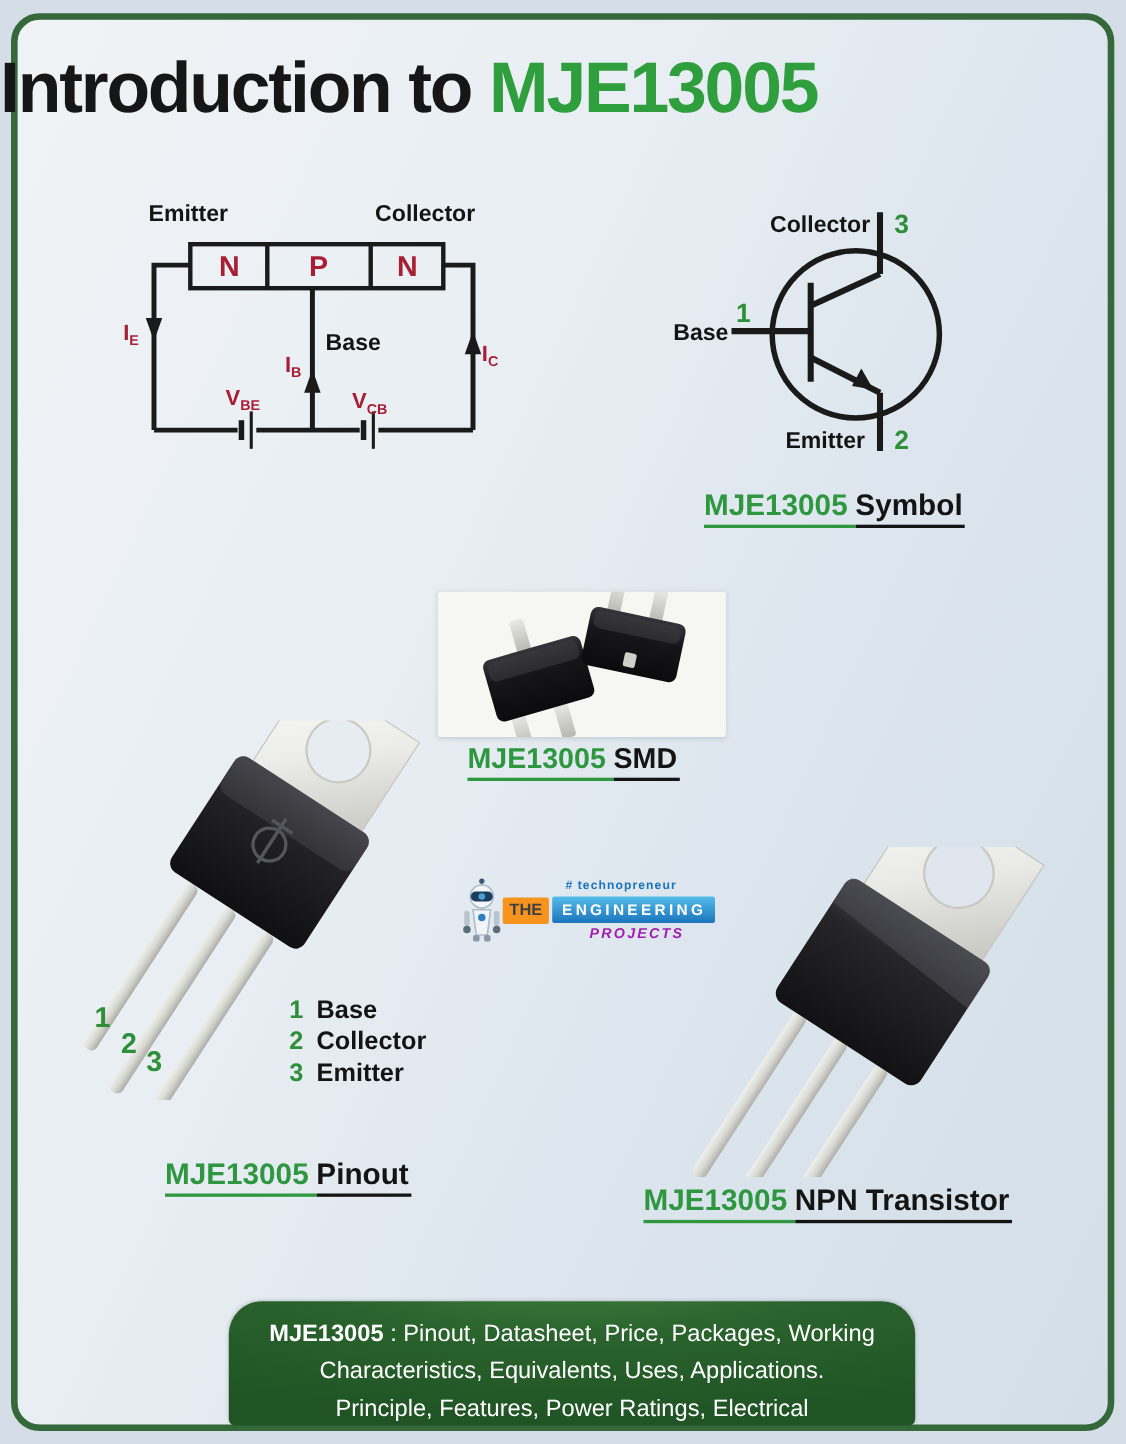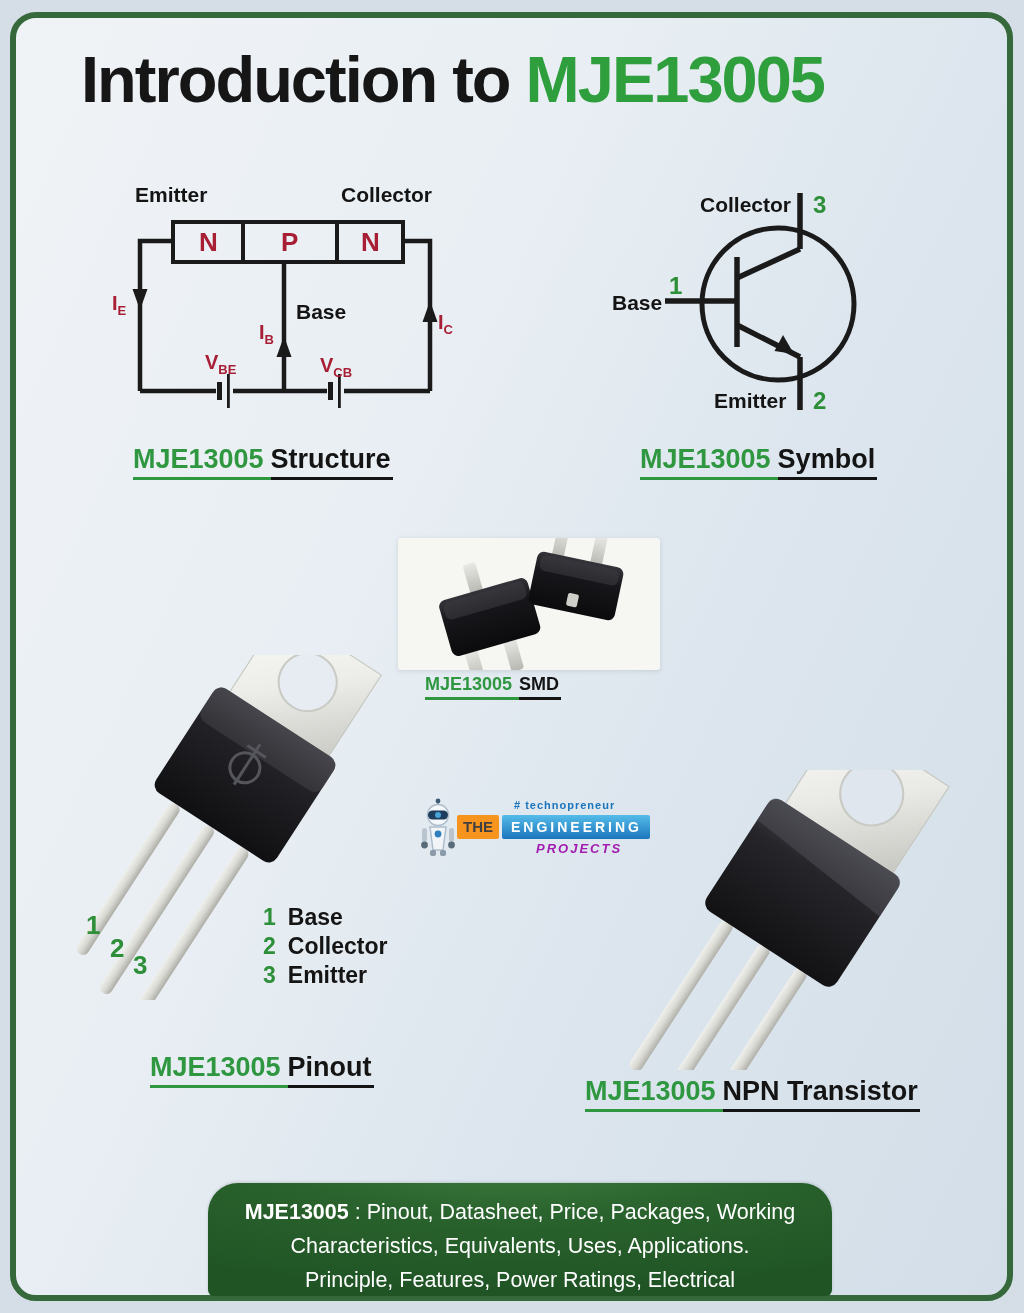"Introduction to MJE13005" #title { text-align: right -> left }
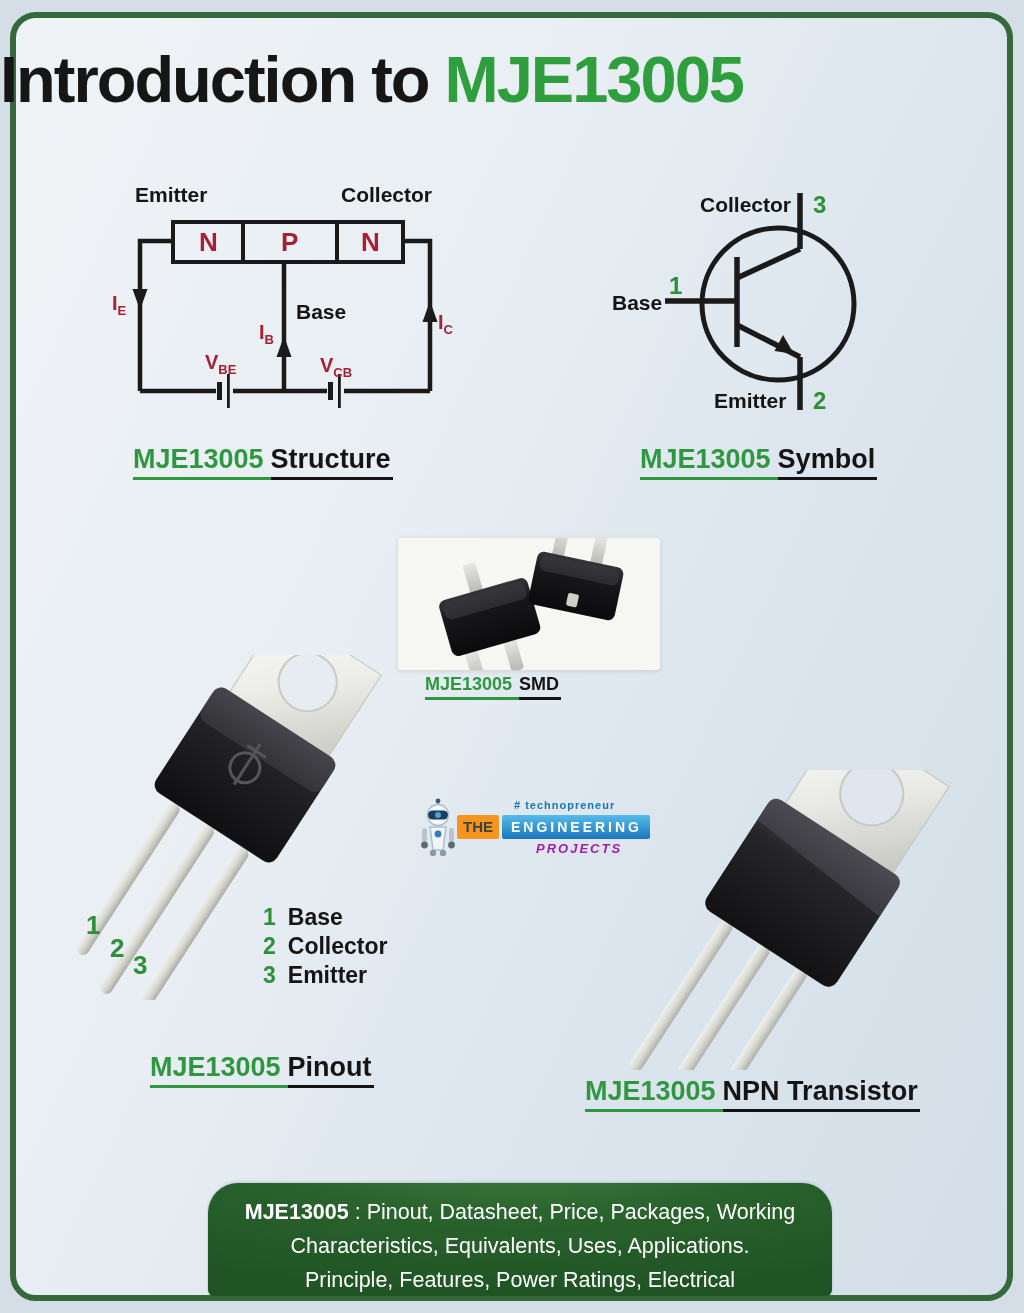"MJE13005 Structure" div.abs { html: <div> <span>MJE13005</span><span>Structure</span> </div> -> none }
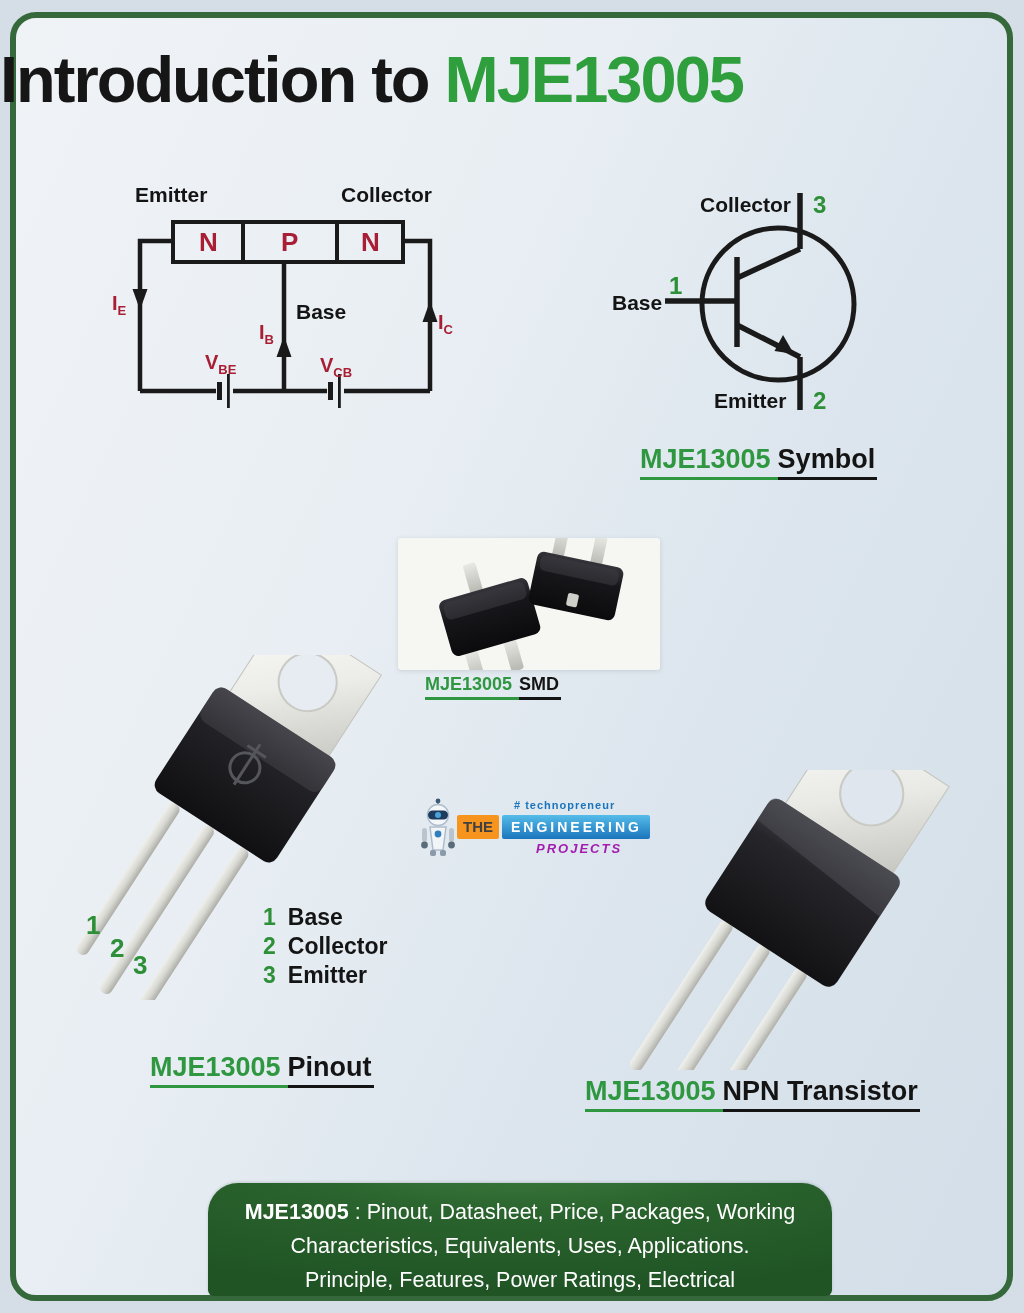"MJE13005 SMD" .caption.small { font-size: 18px -> 26px }
